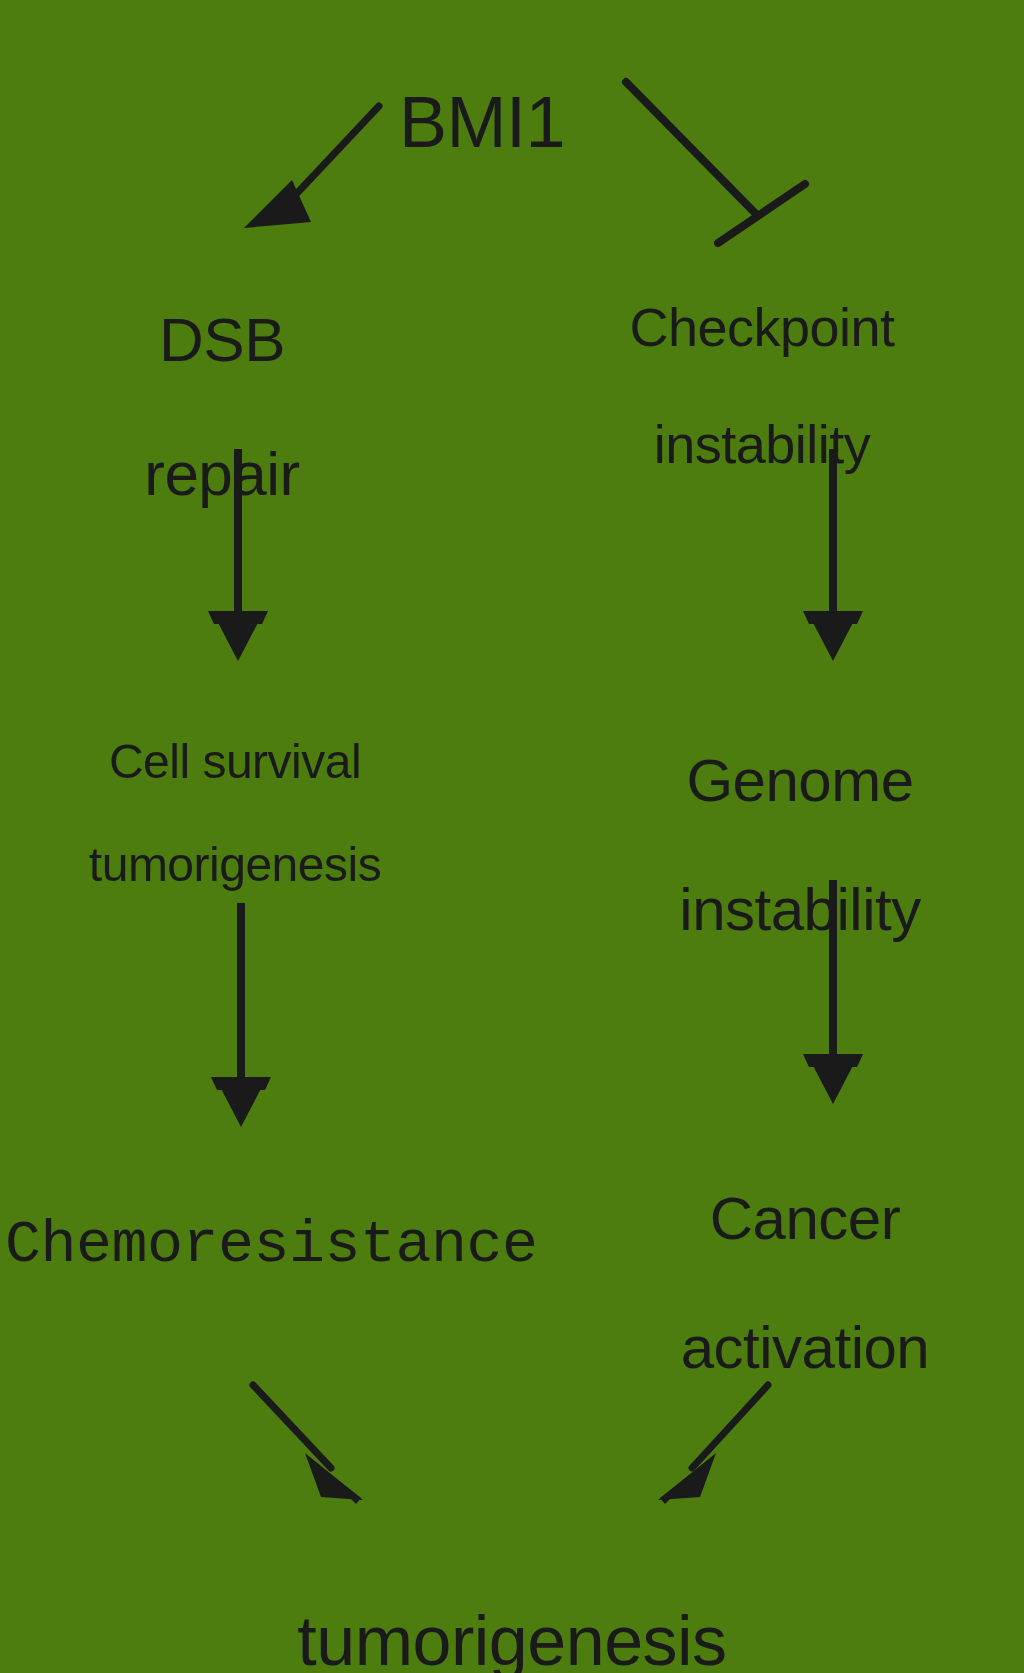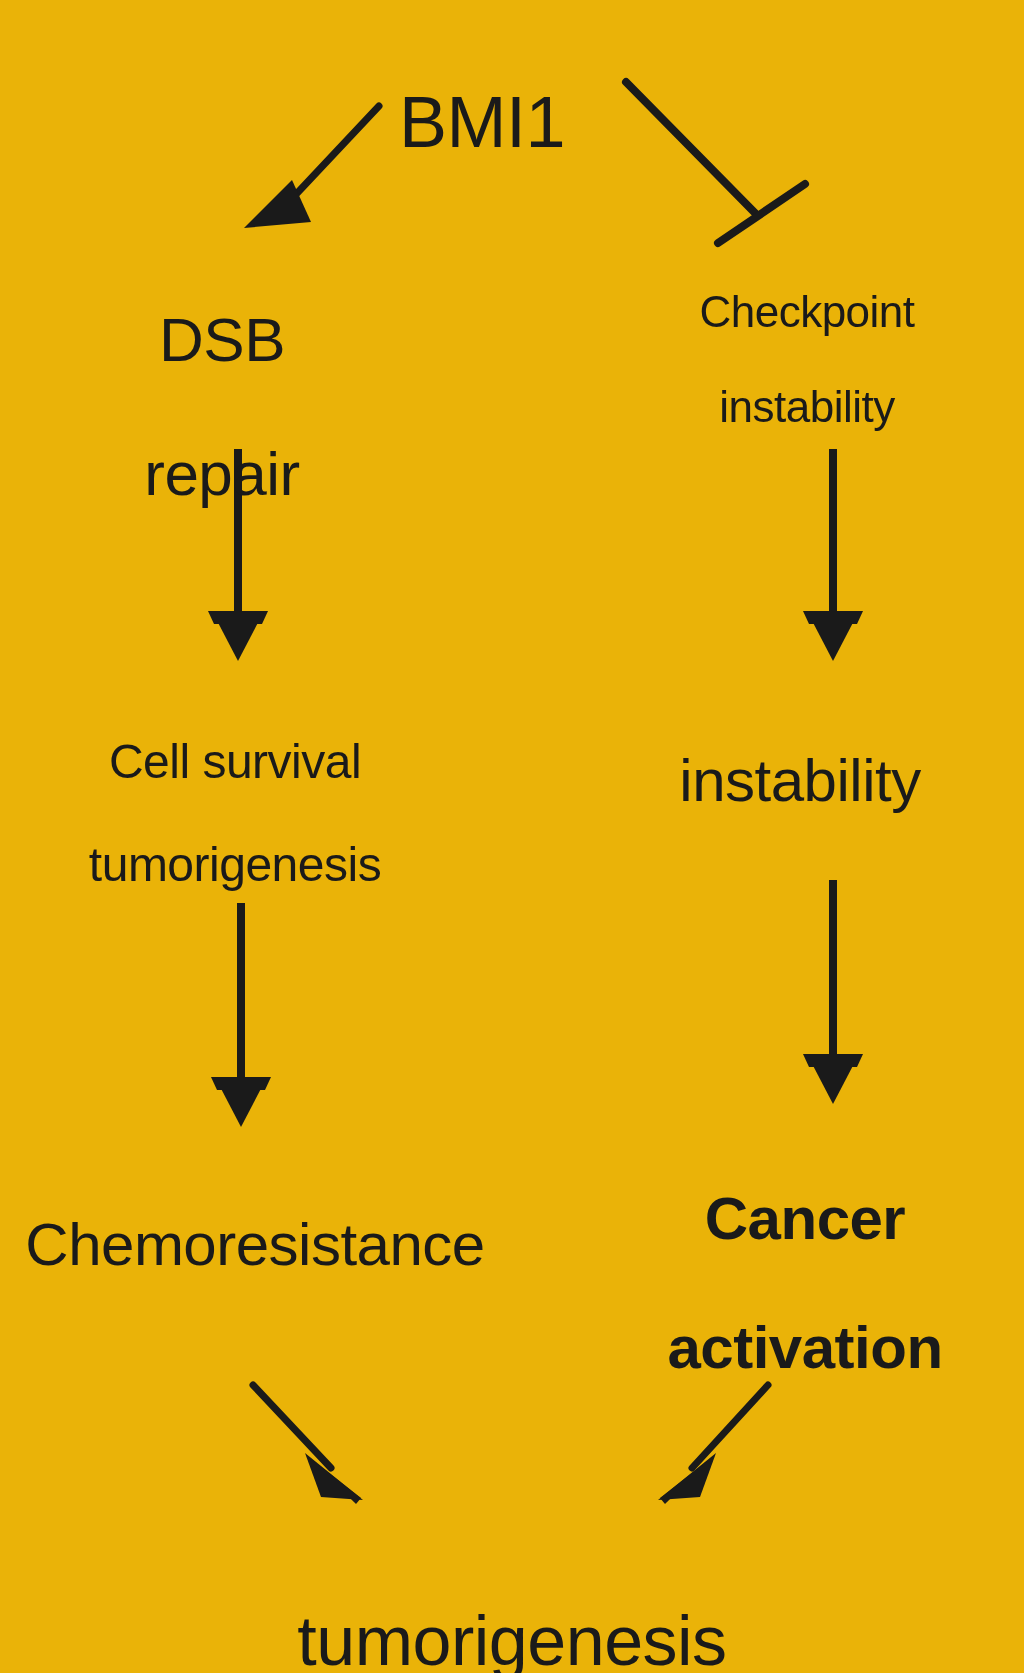"BMI1" #diagram-root { background: #eab308 -> #4d7c0f }
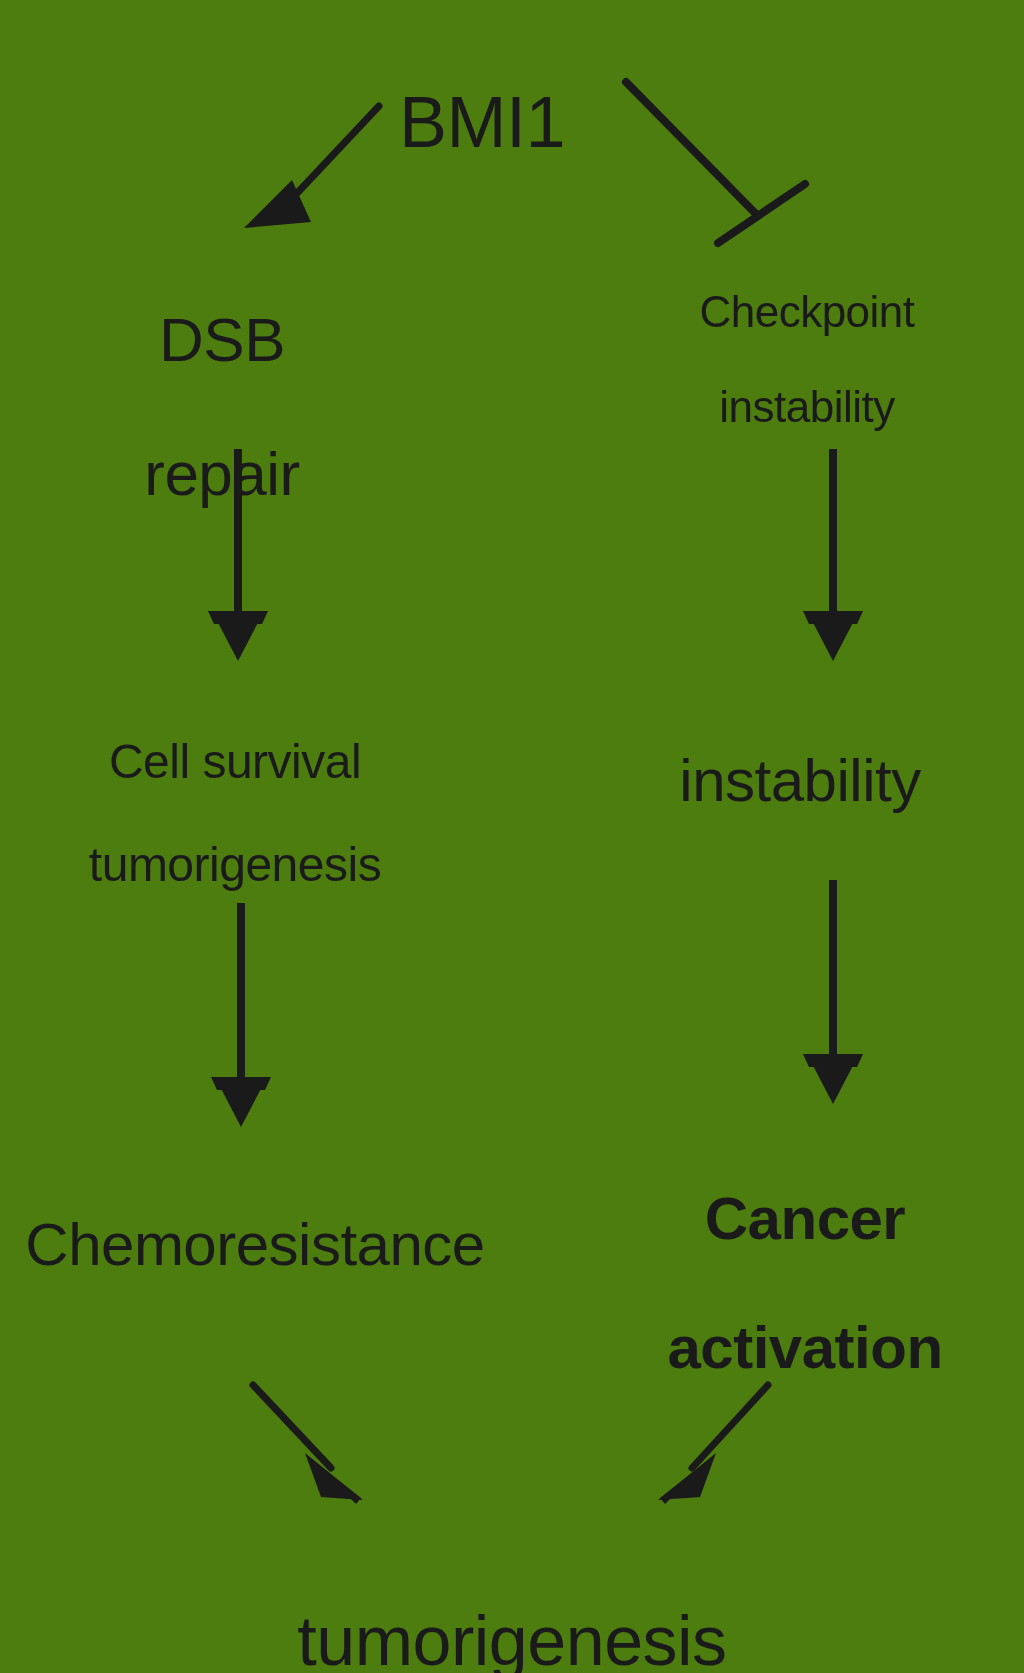"Checkpoint" #node-checkpoint-activation { font-size: 44px -> 54px; left: 602px -> 557px }
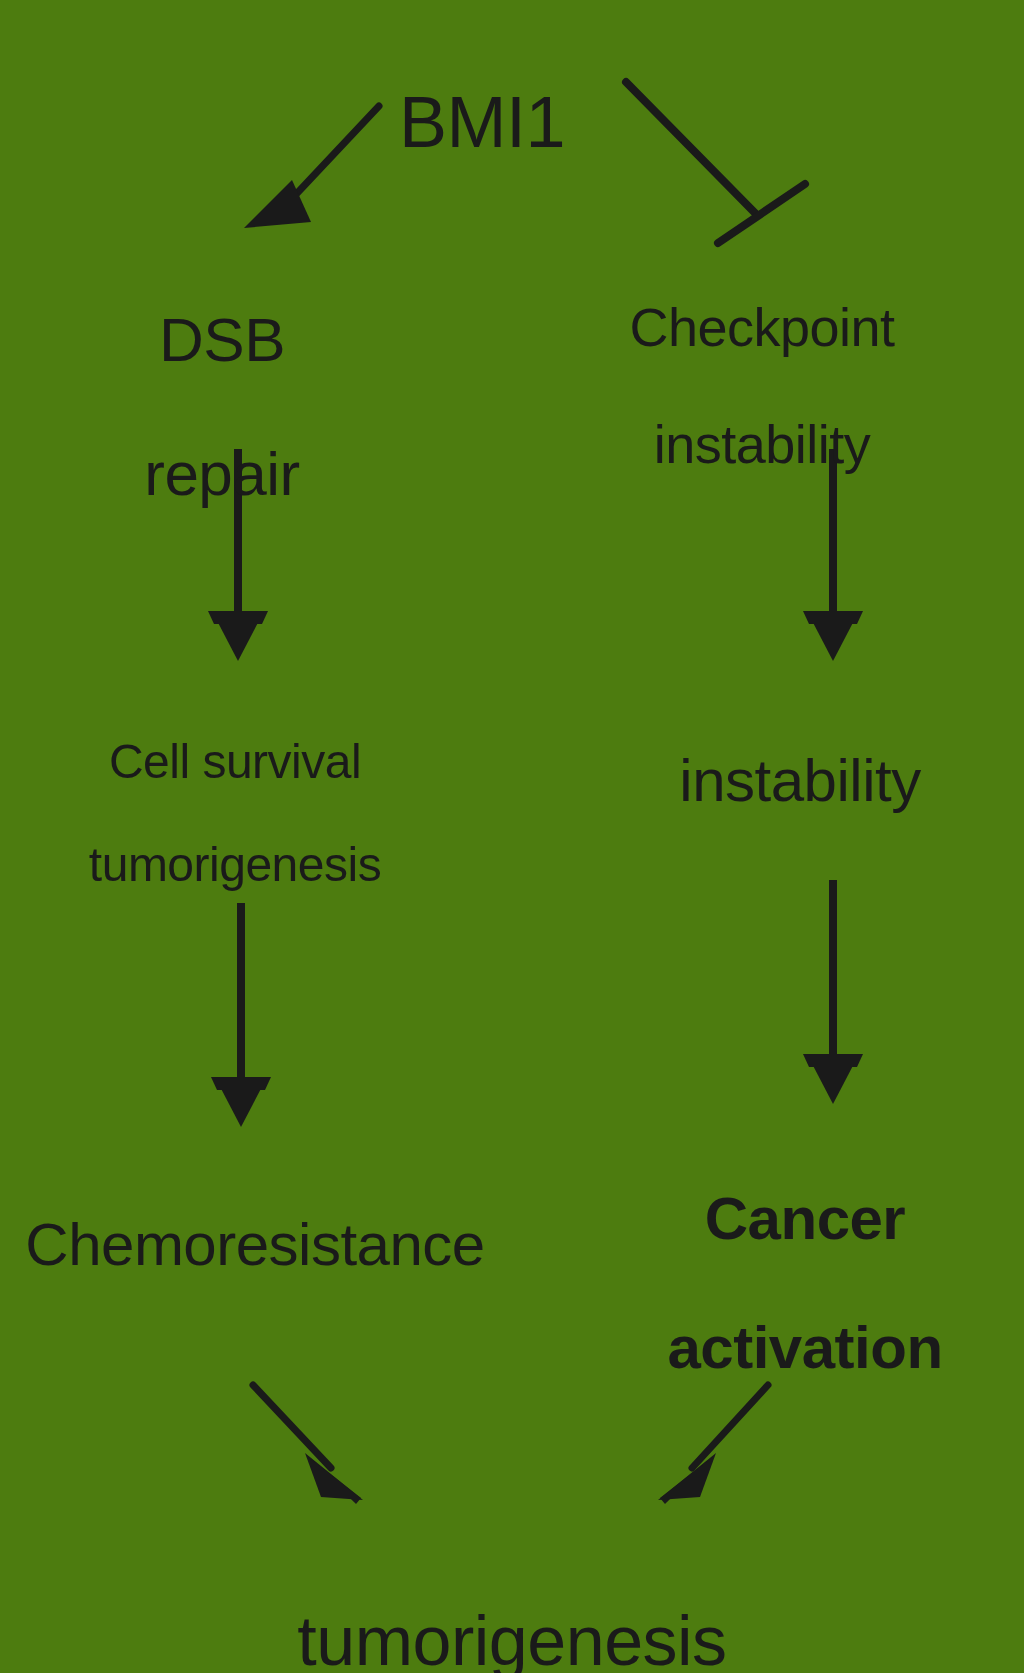"Genome" span.node-line { html: none -> <span>Genome</span> }
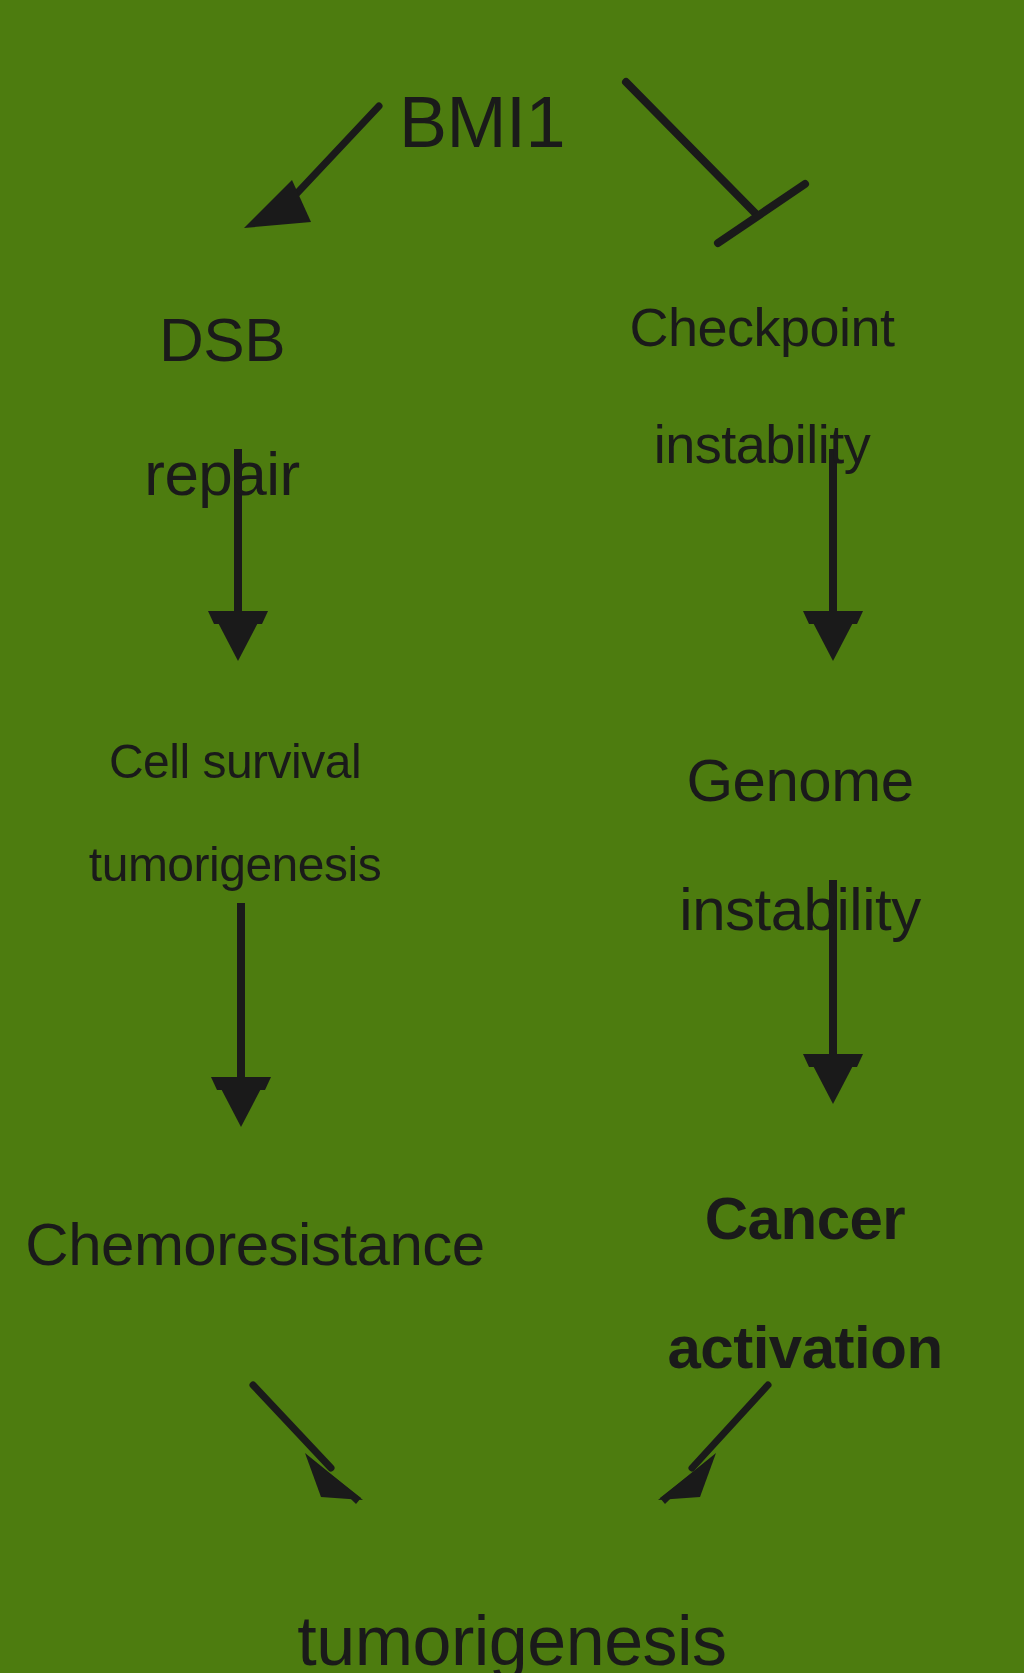"Chemoresistance" #node-chemoresistance { font-family: none -> Liberation Mono, monospace }
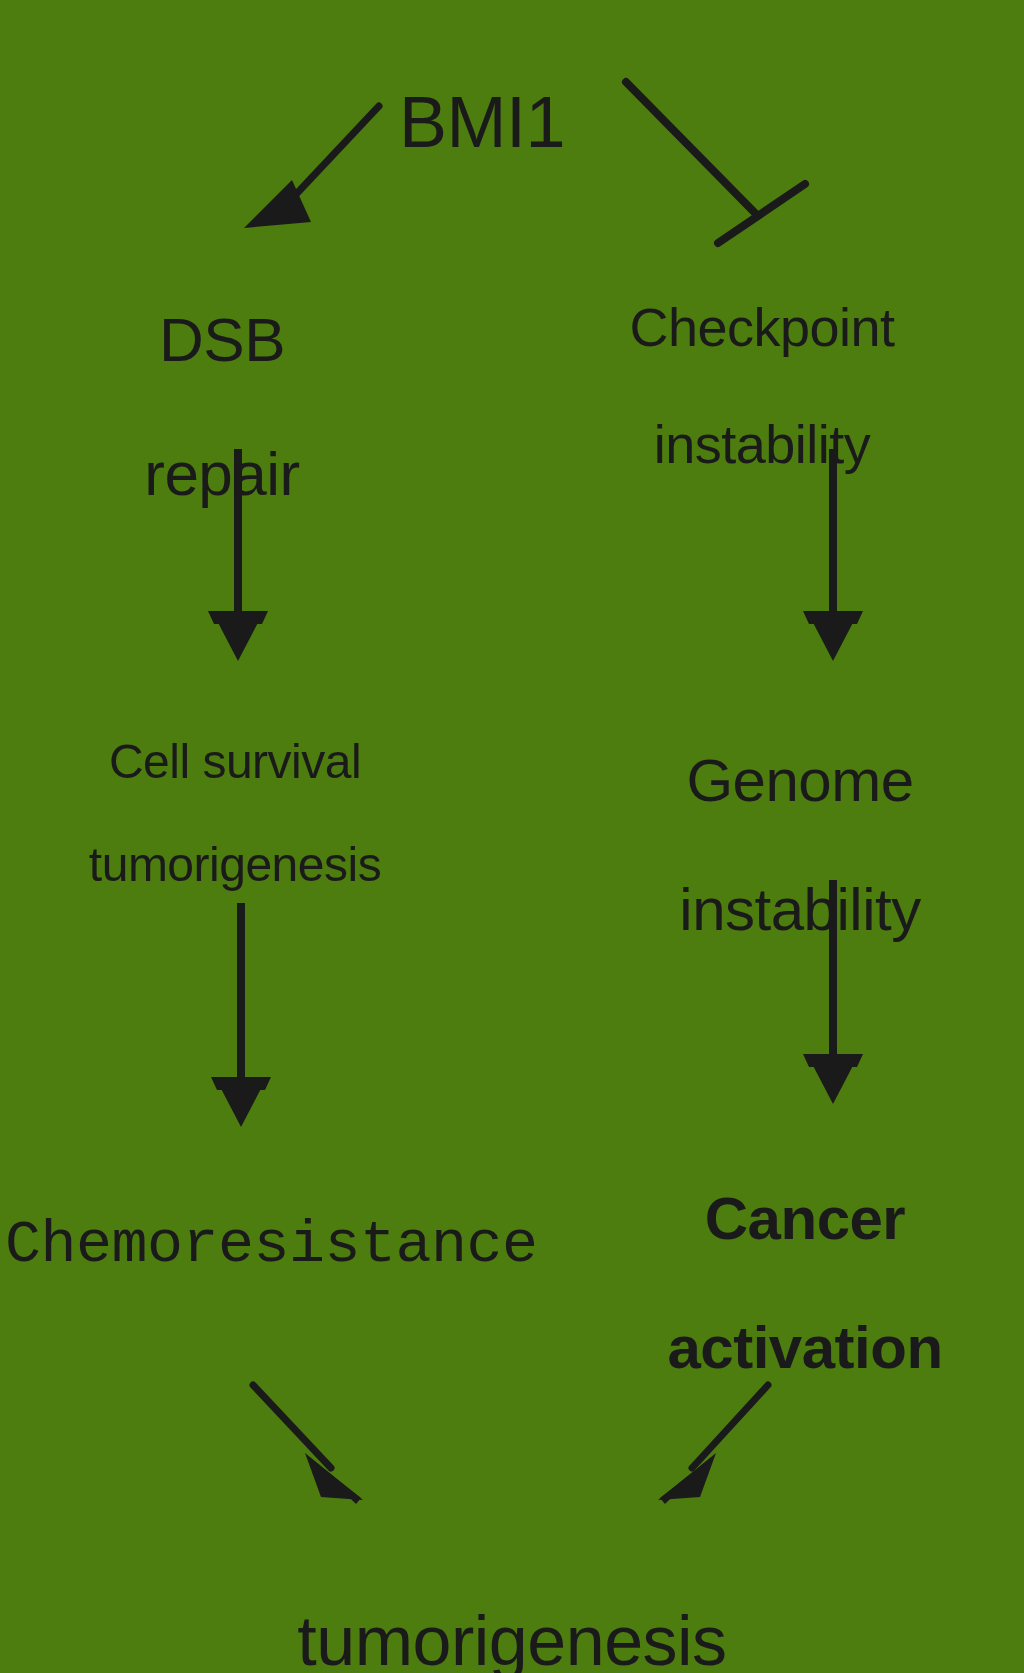"Cancer" #node-cancer-evolution { font-weight: bold -> none }
